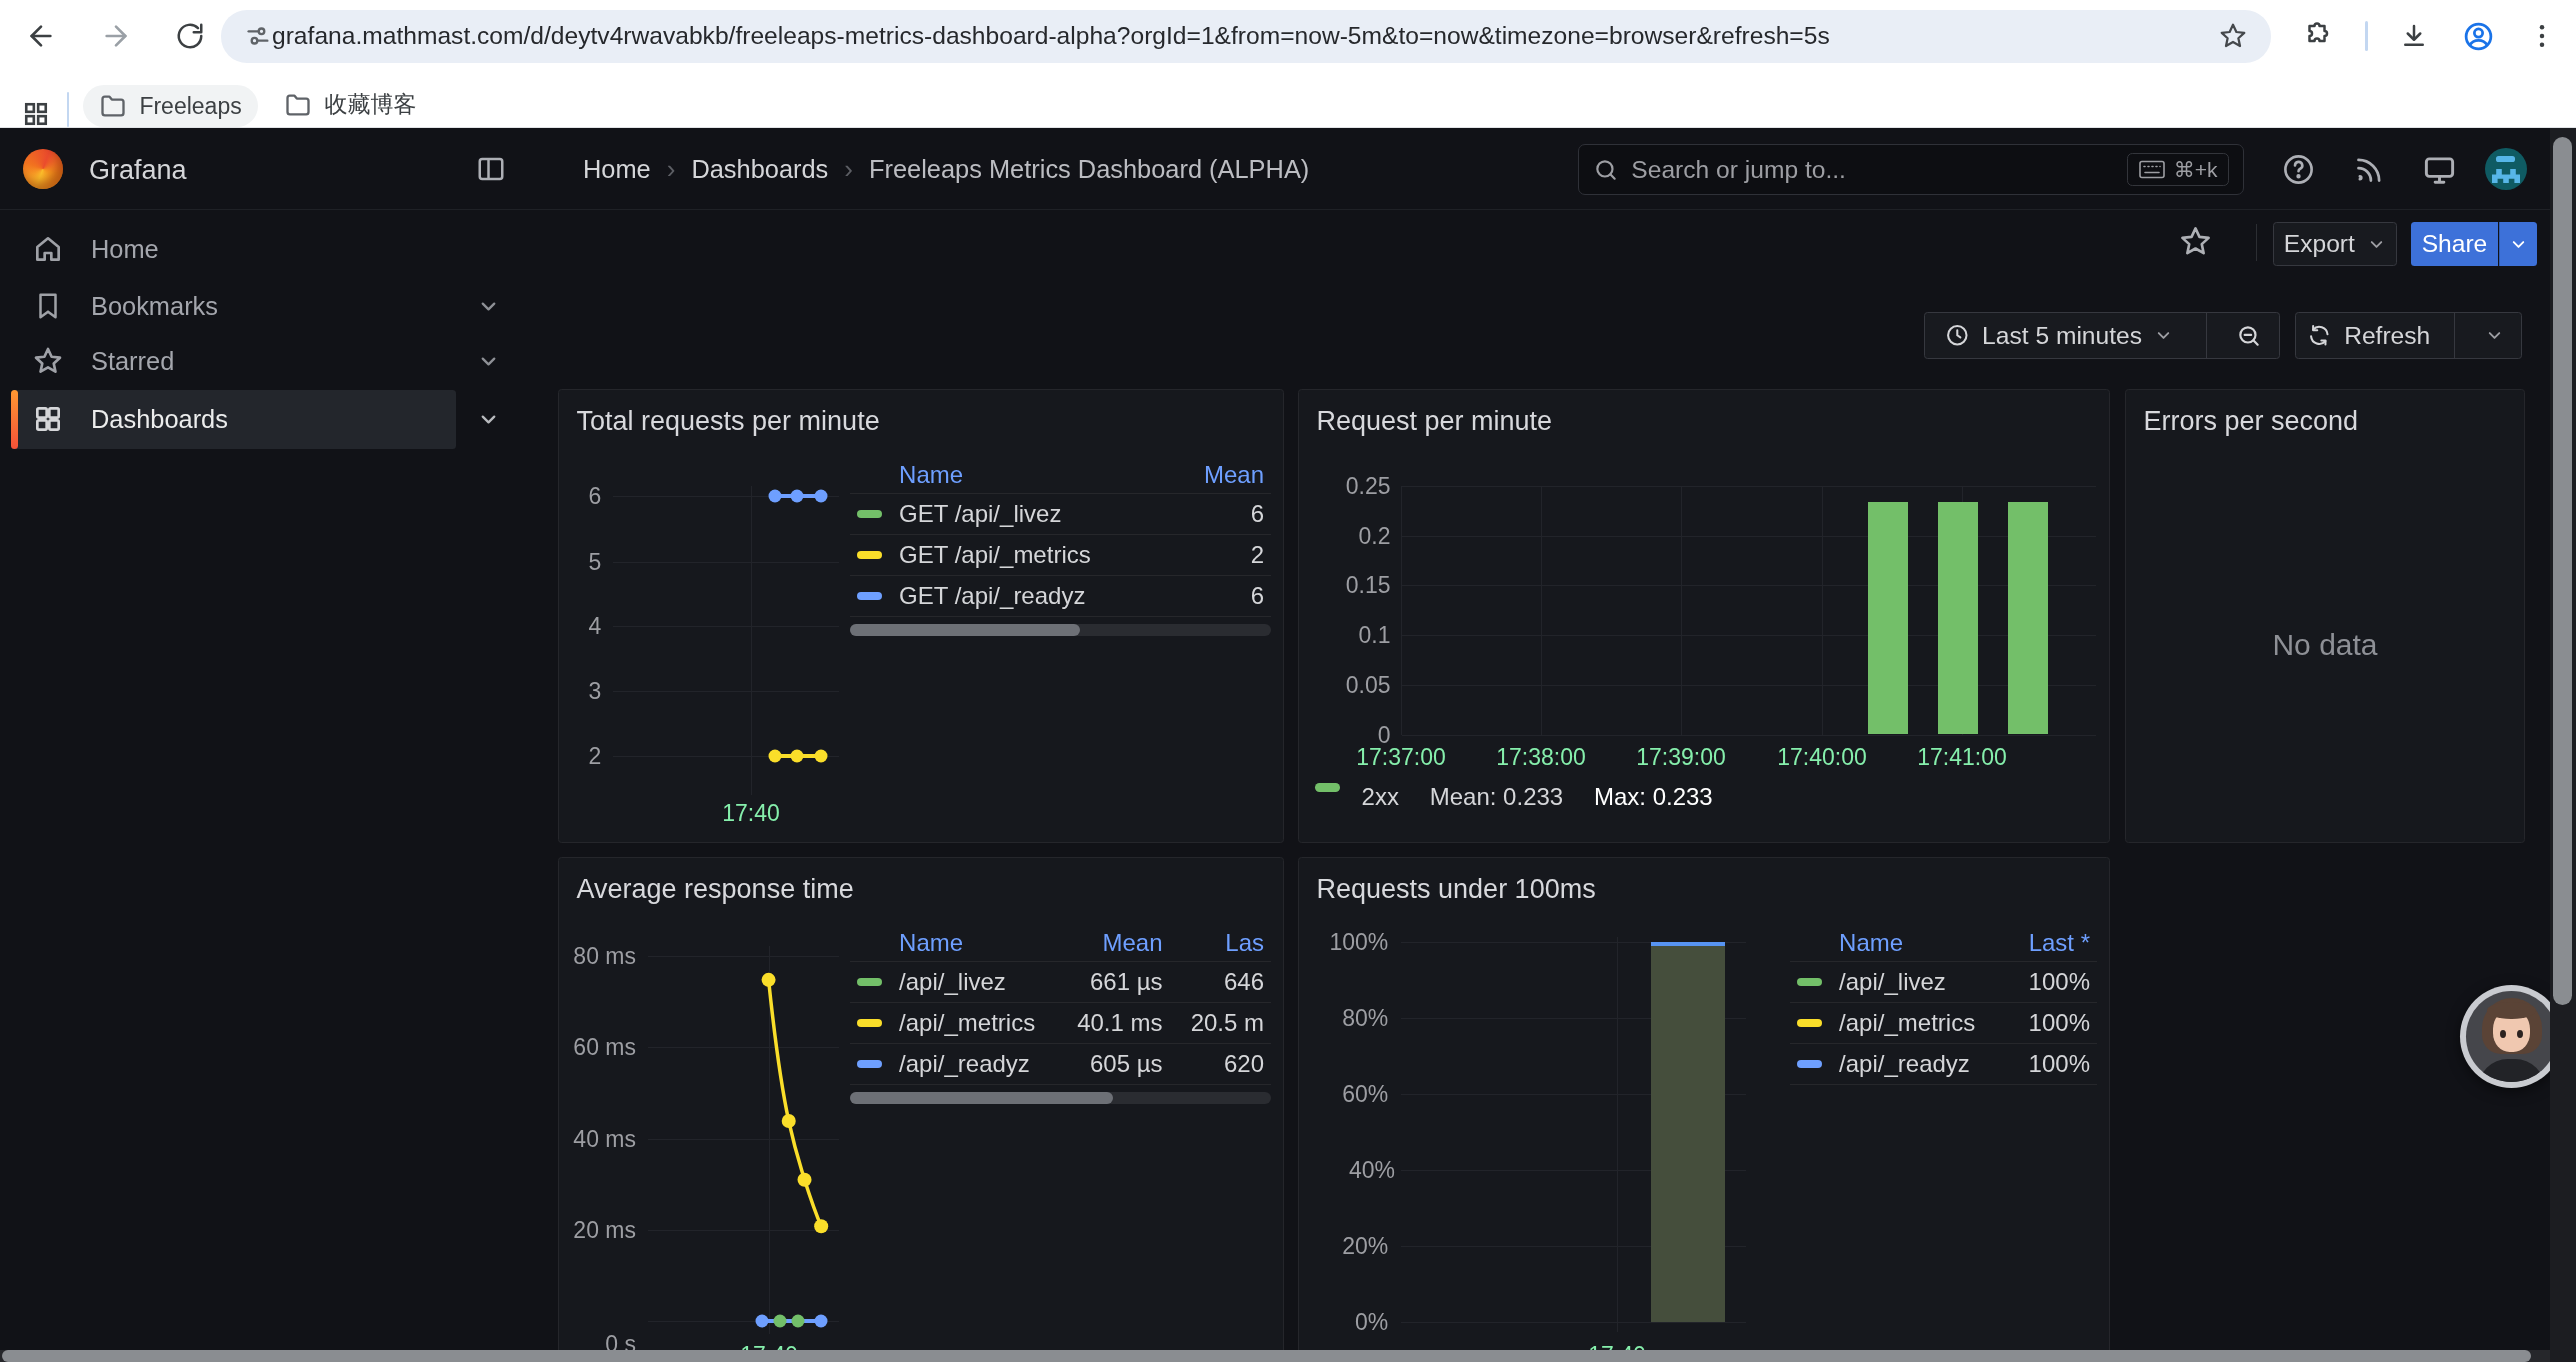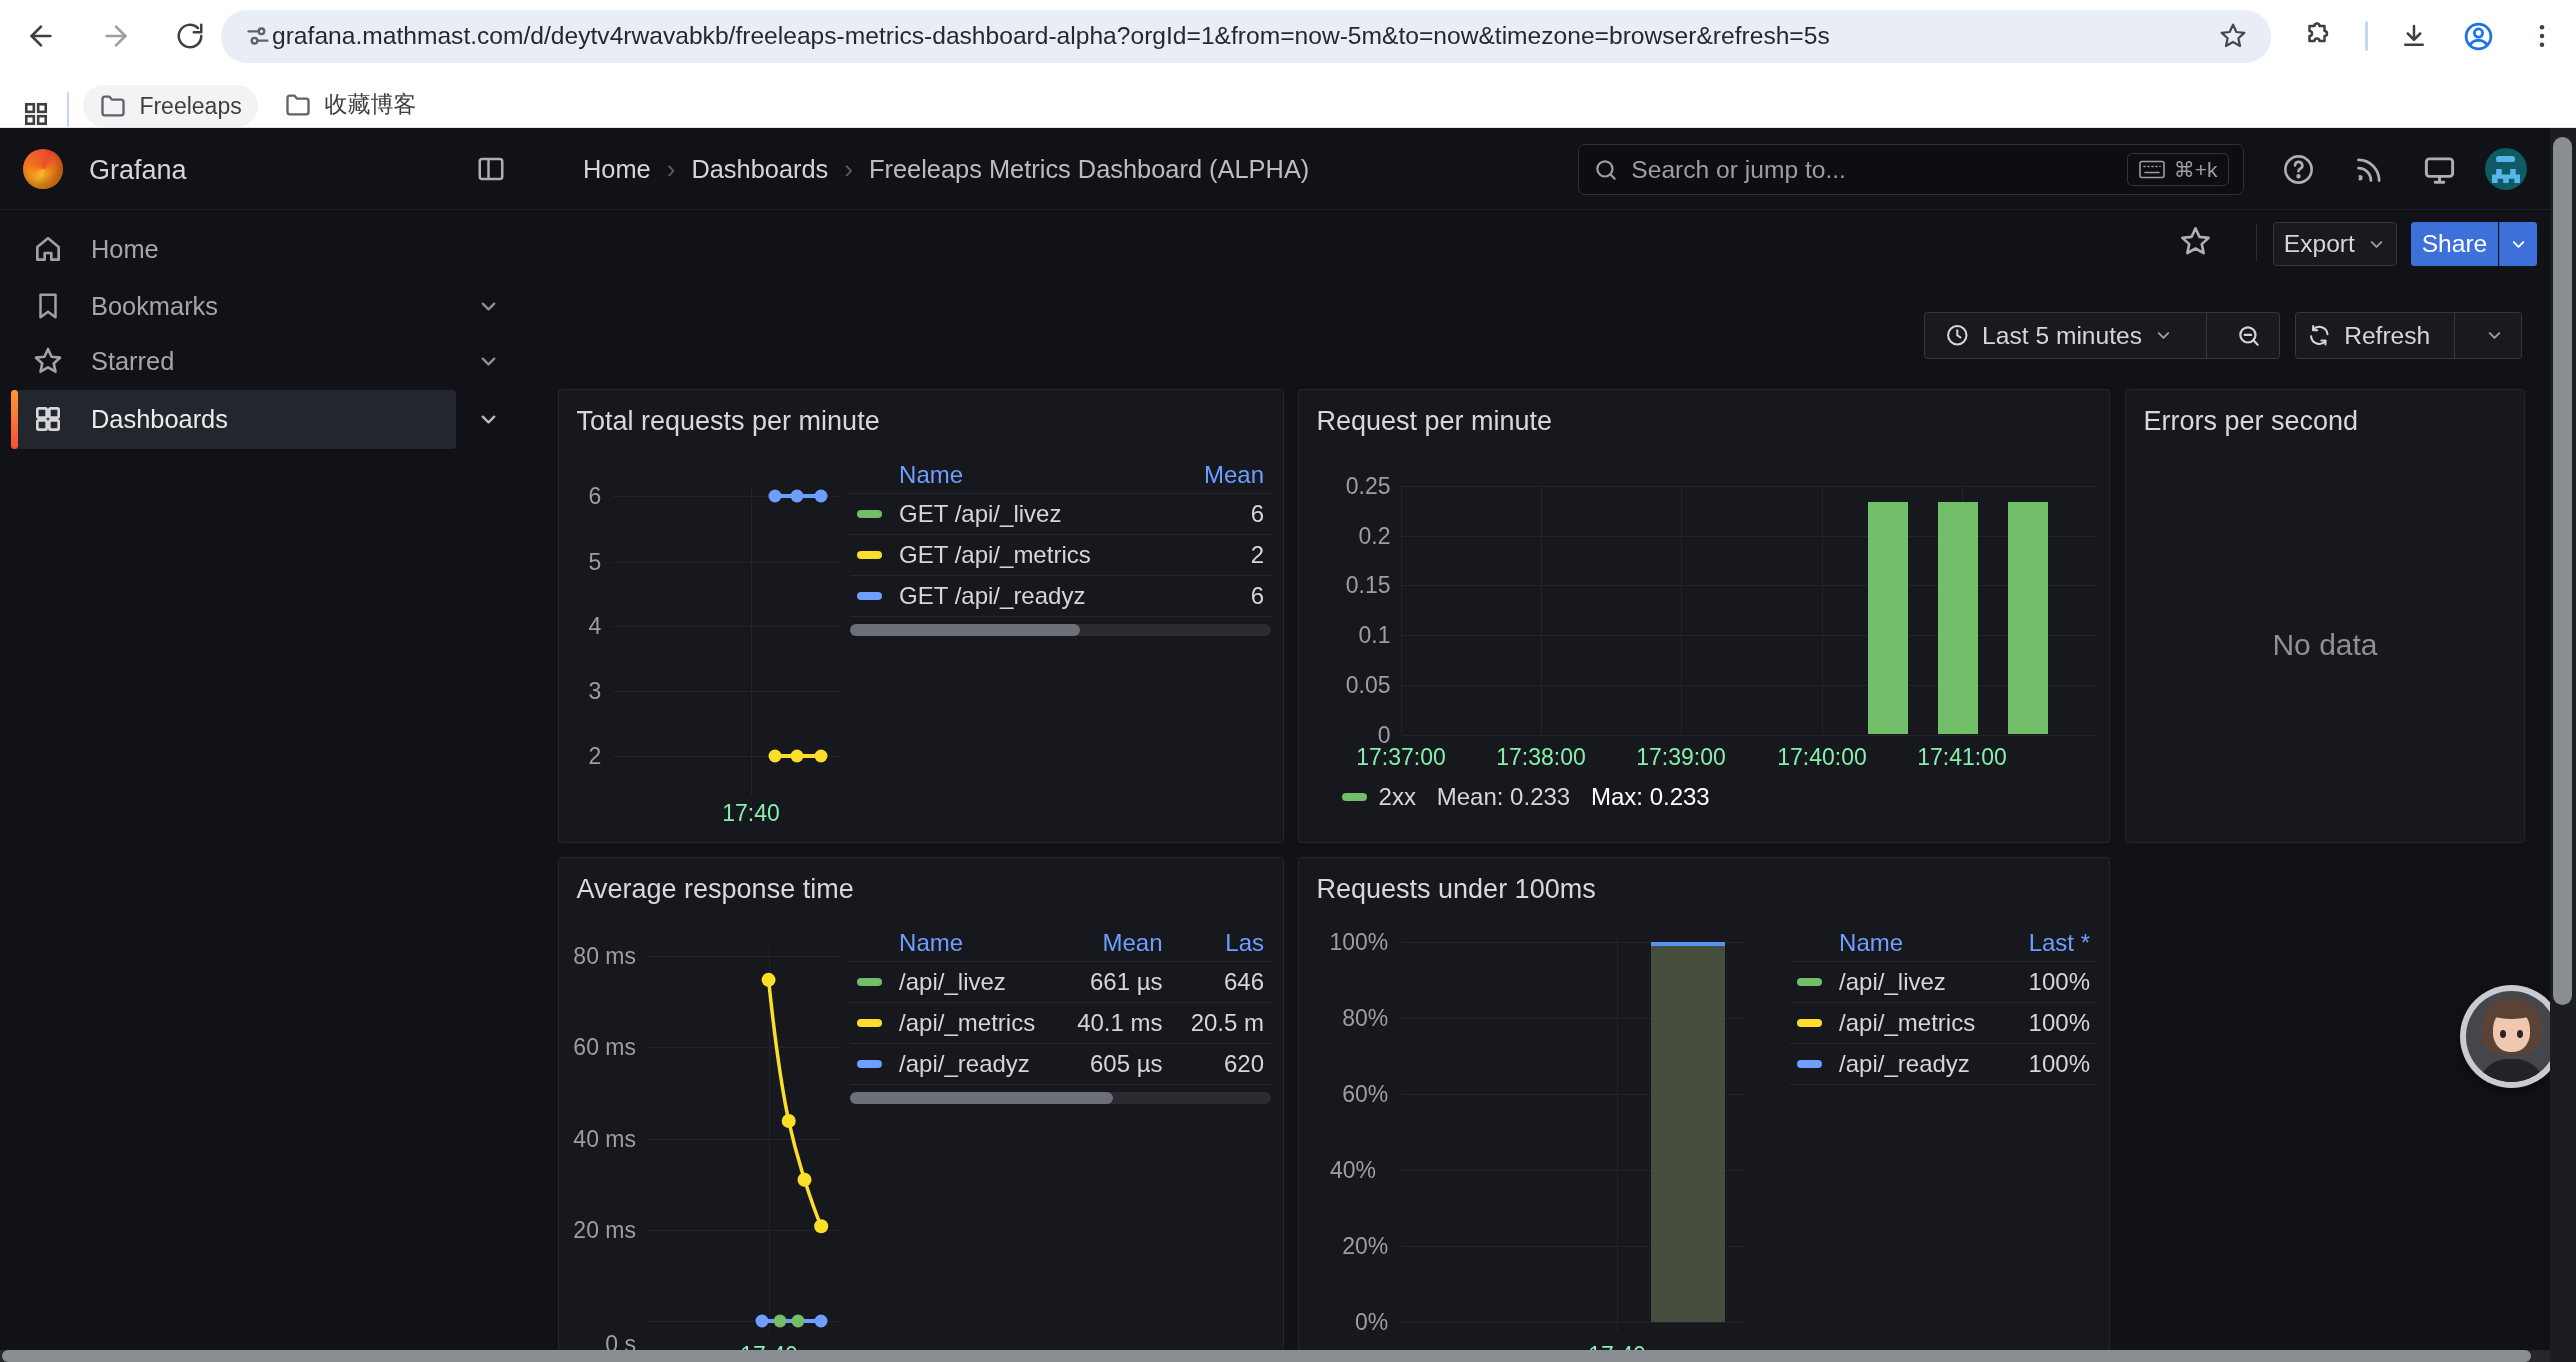"2xx" div.abs { align-items: center -> flex-start; gap: 12px -> 22px; left: 43px -> 16px }
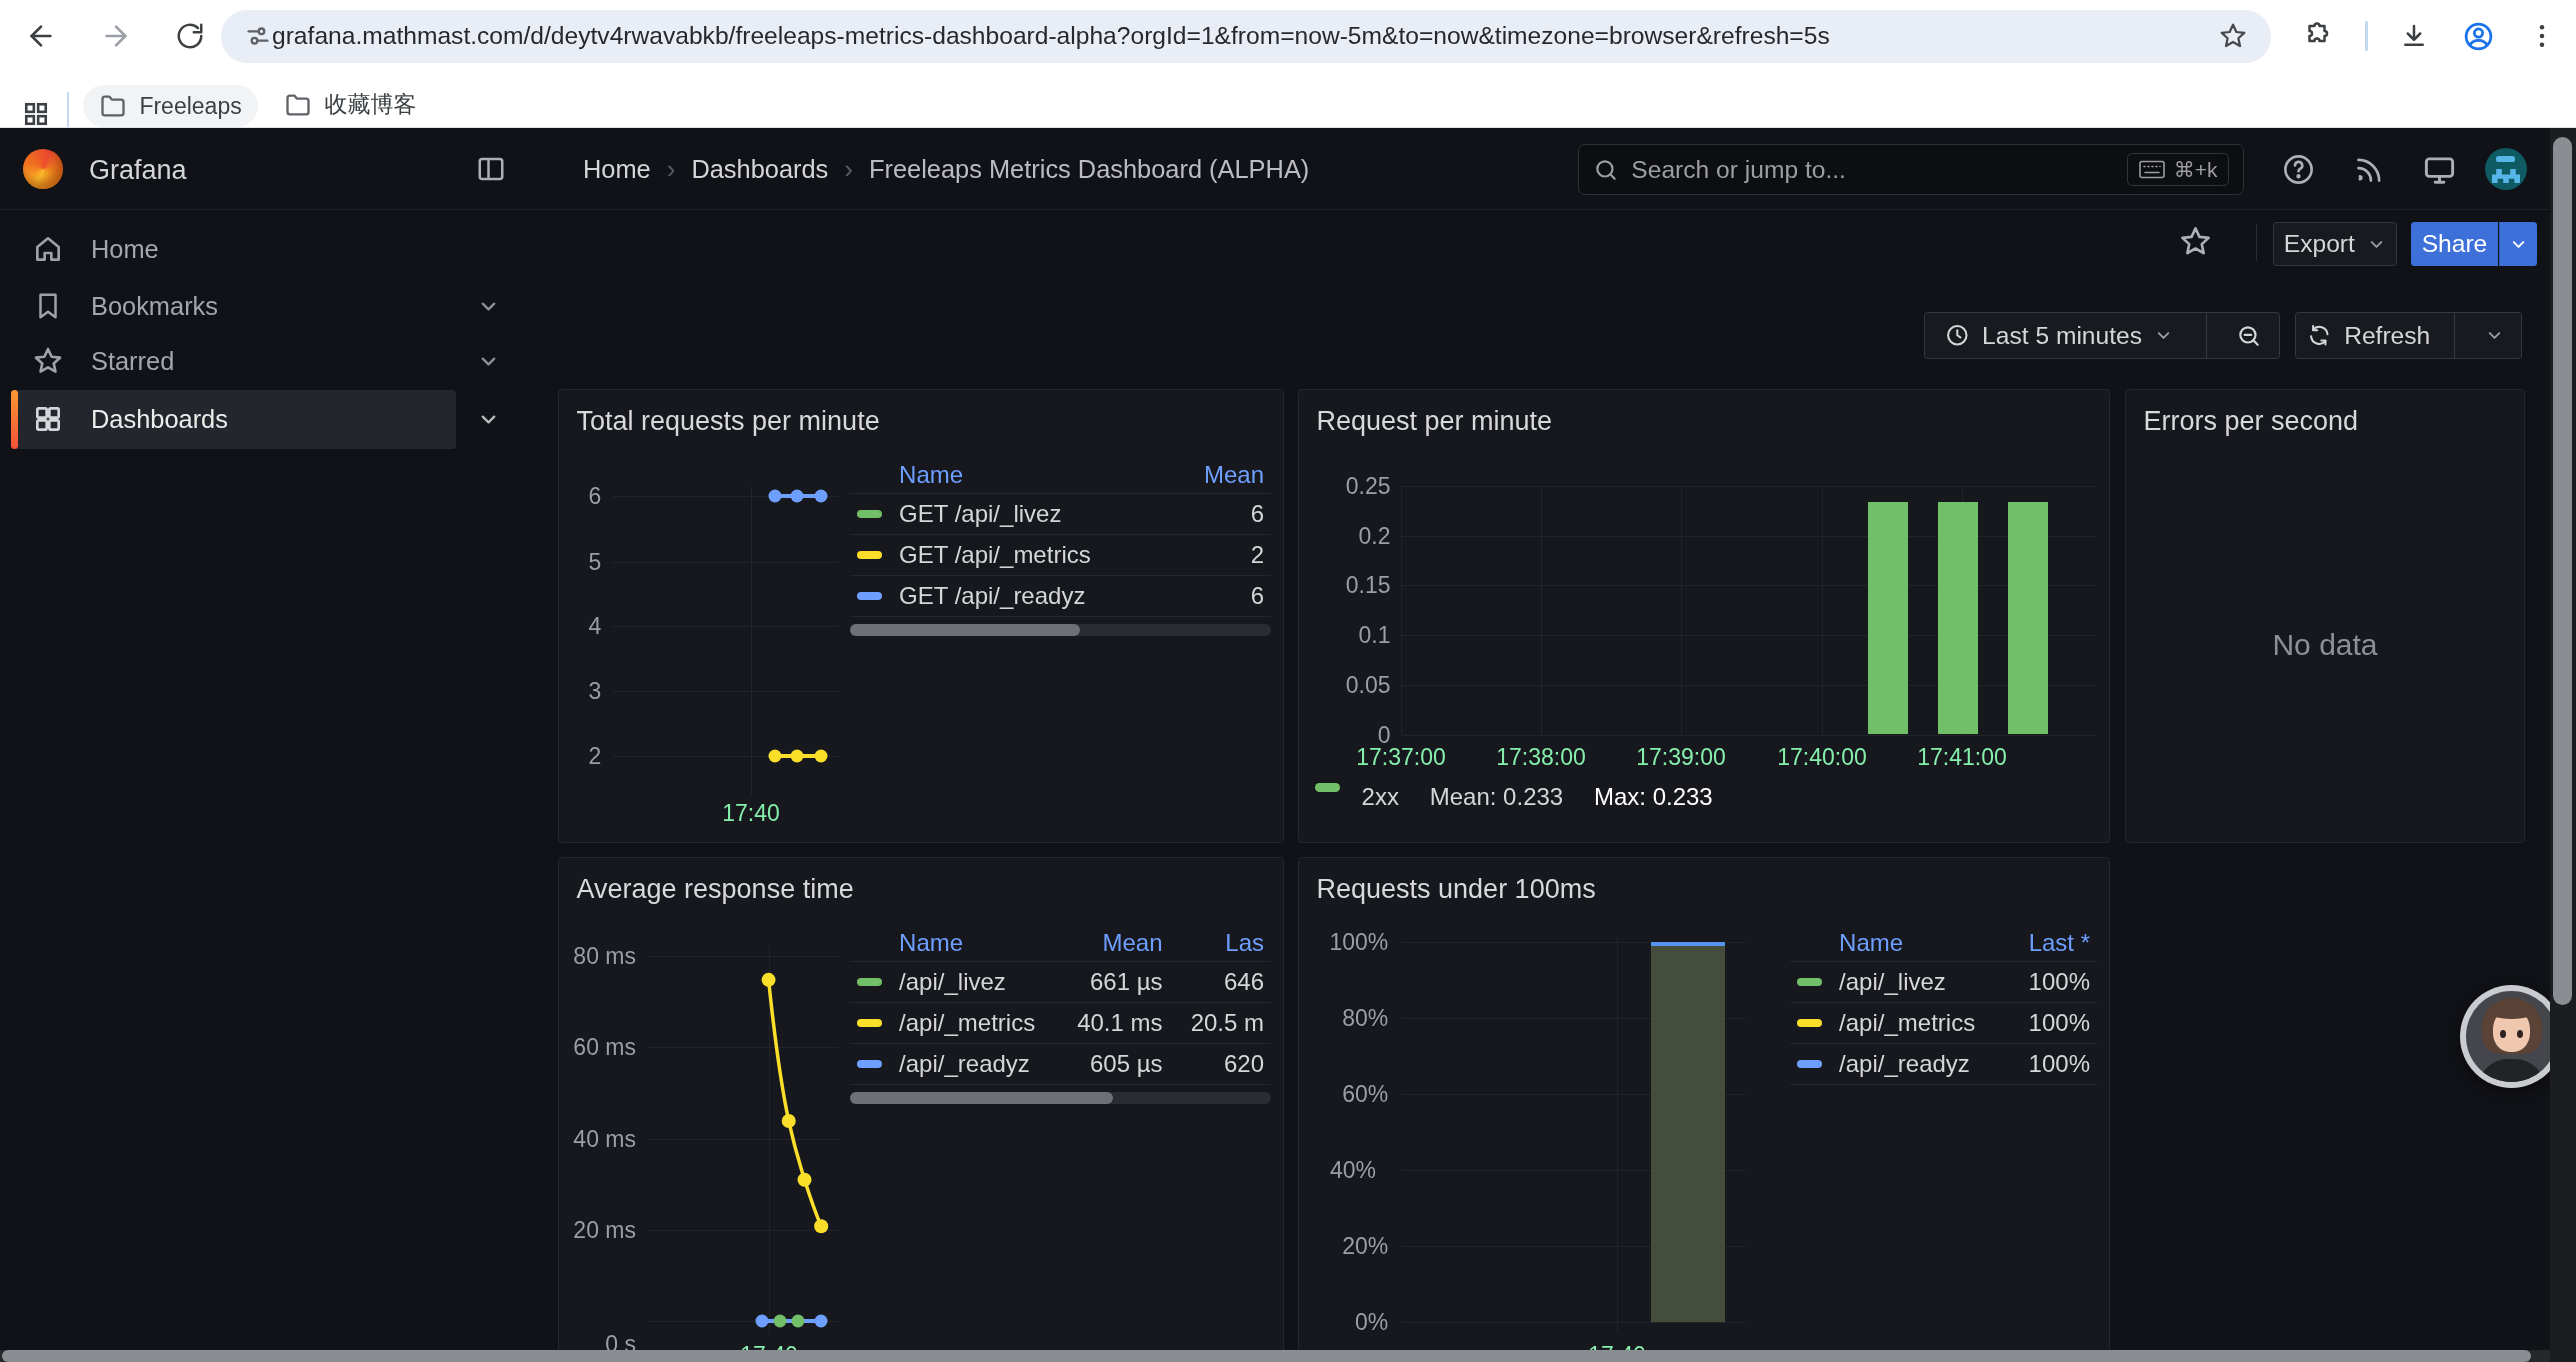"40%" div.ylab { left: 0 -> 19px }
